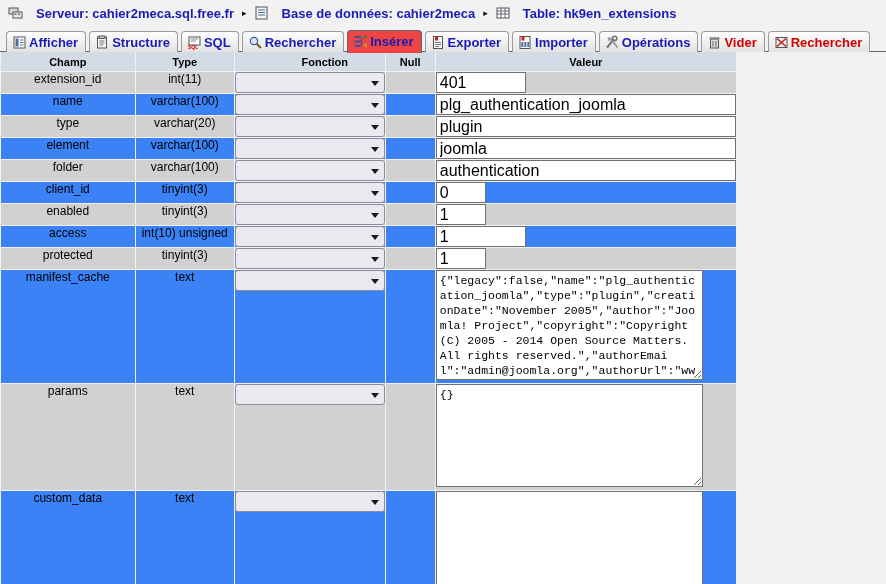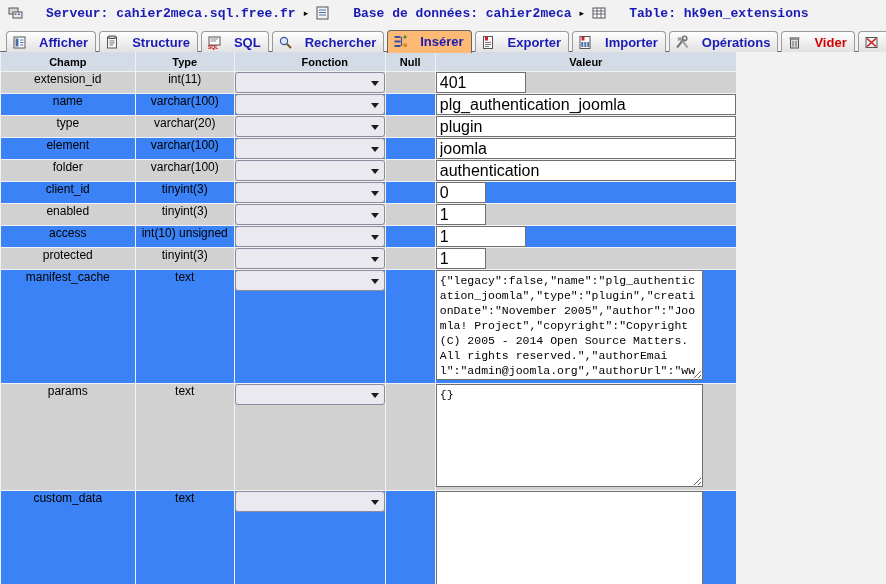"Serveur: cahier2meca.sql.free.fr" .bc-item .bc-text { font-family: Liberation Mono, monospace -> none; margin-left: 22px -> 12px }
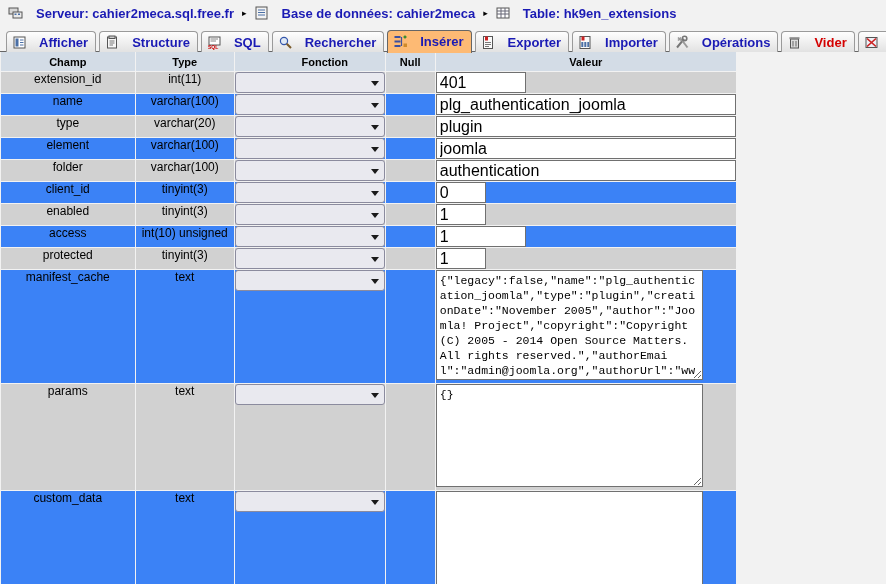"Afficher" .tab { gap: 12px -> 2px }
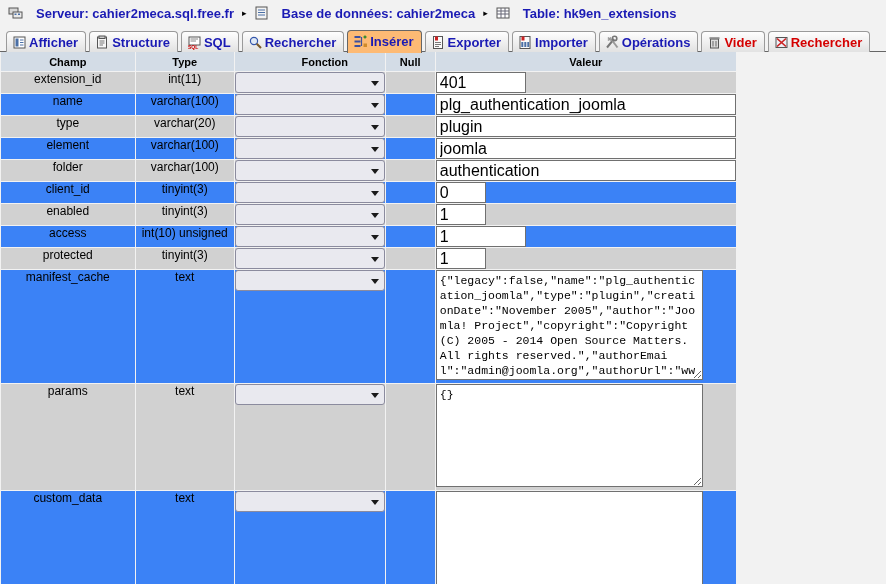"Insérer" .tab.active { background: #fdba74 -> #ef4444 }
